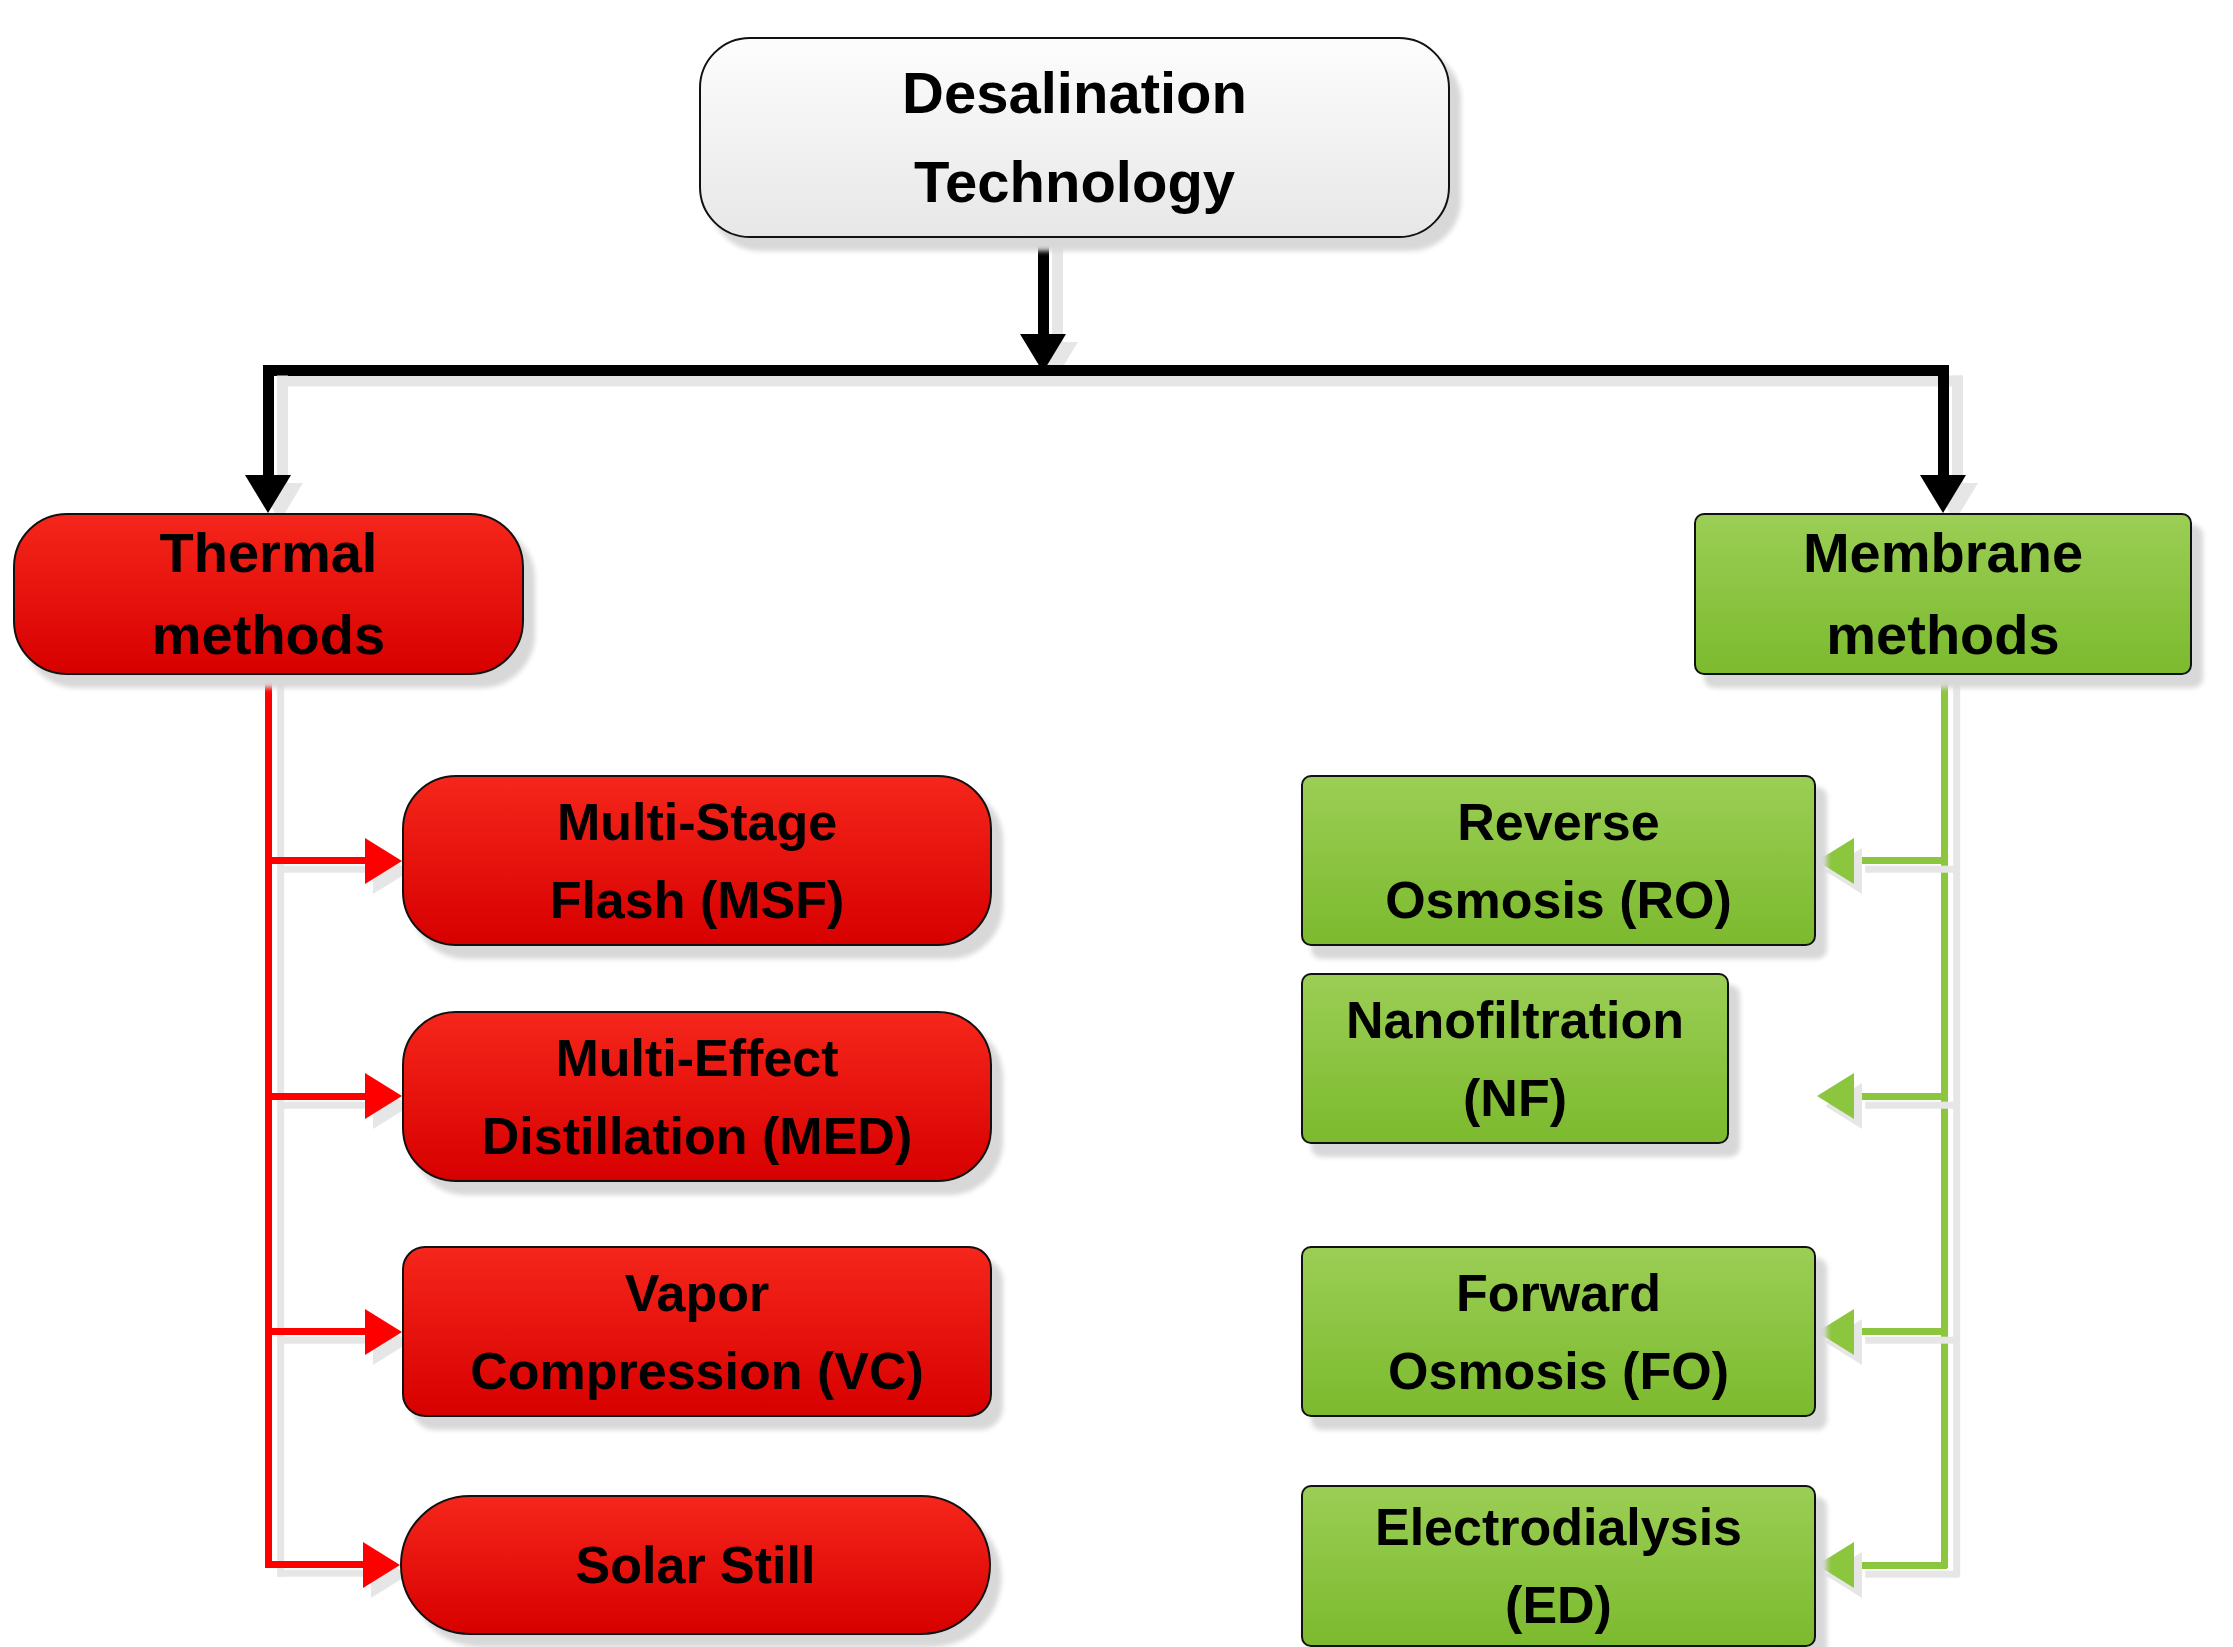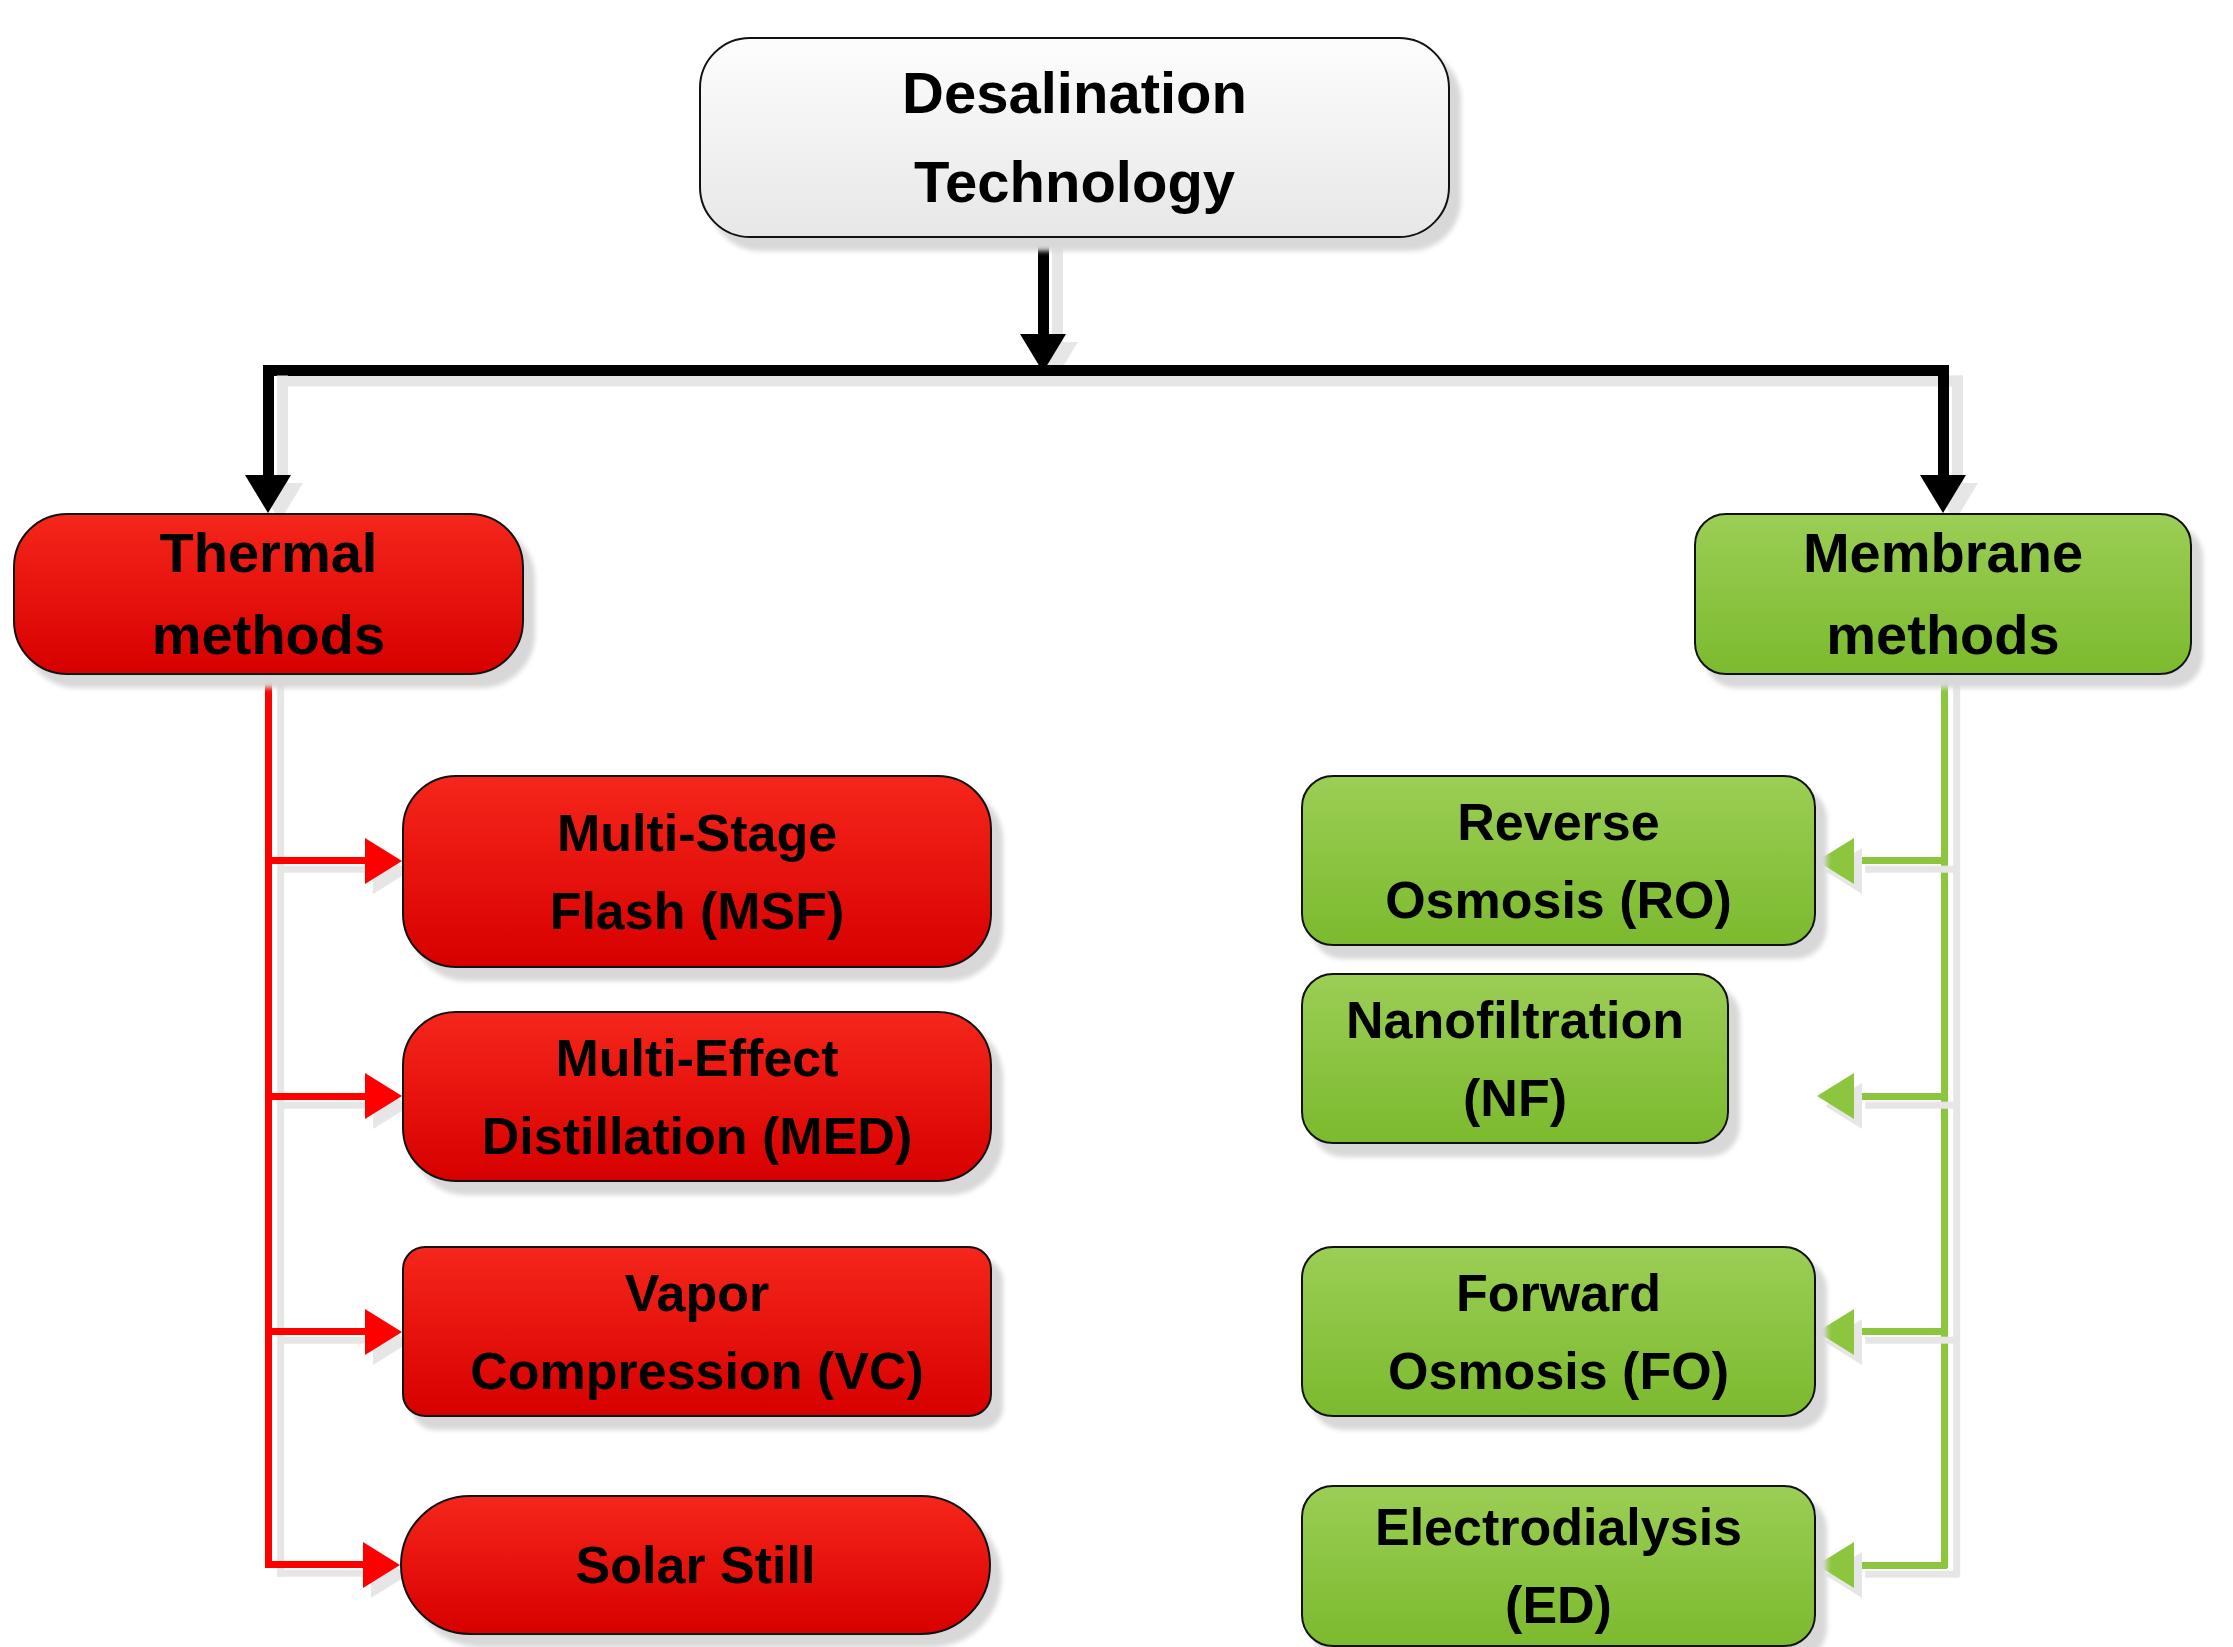"Membrane" .green-node { border-radius: 32px -> 10px }
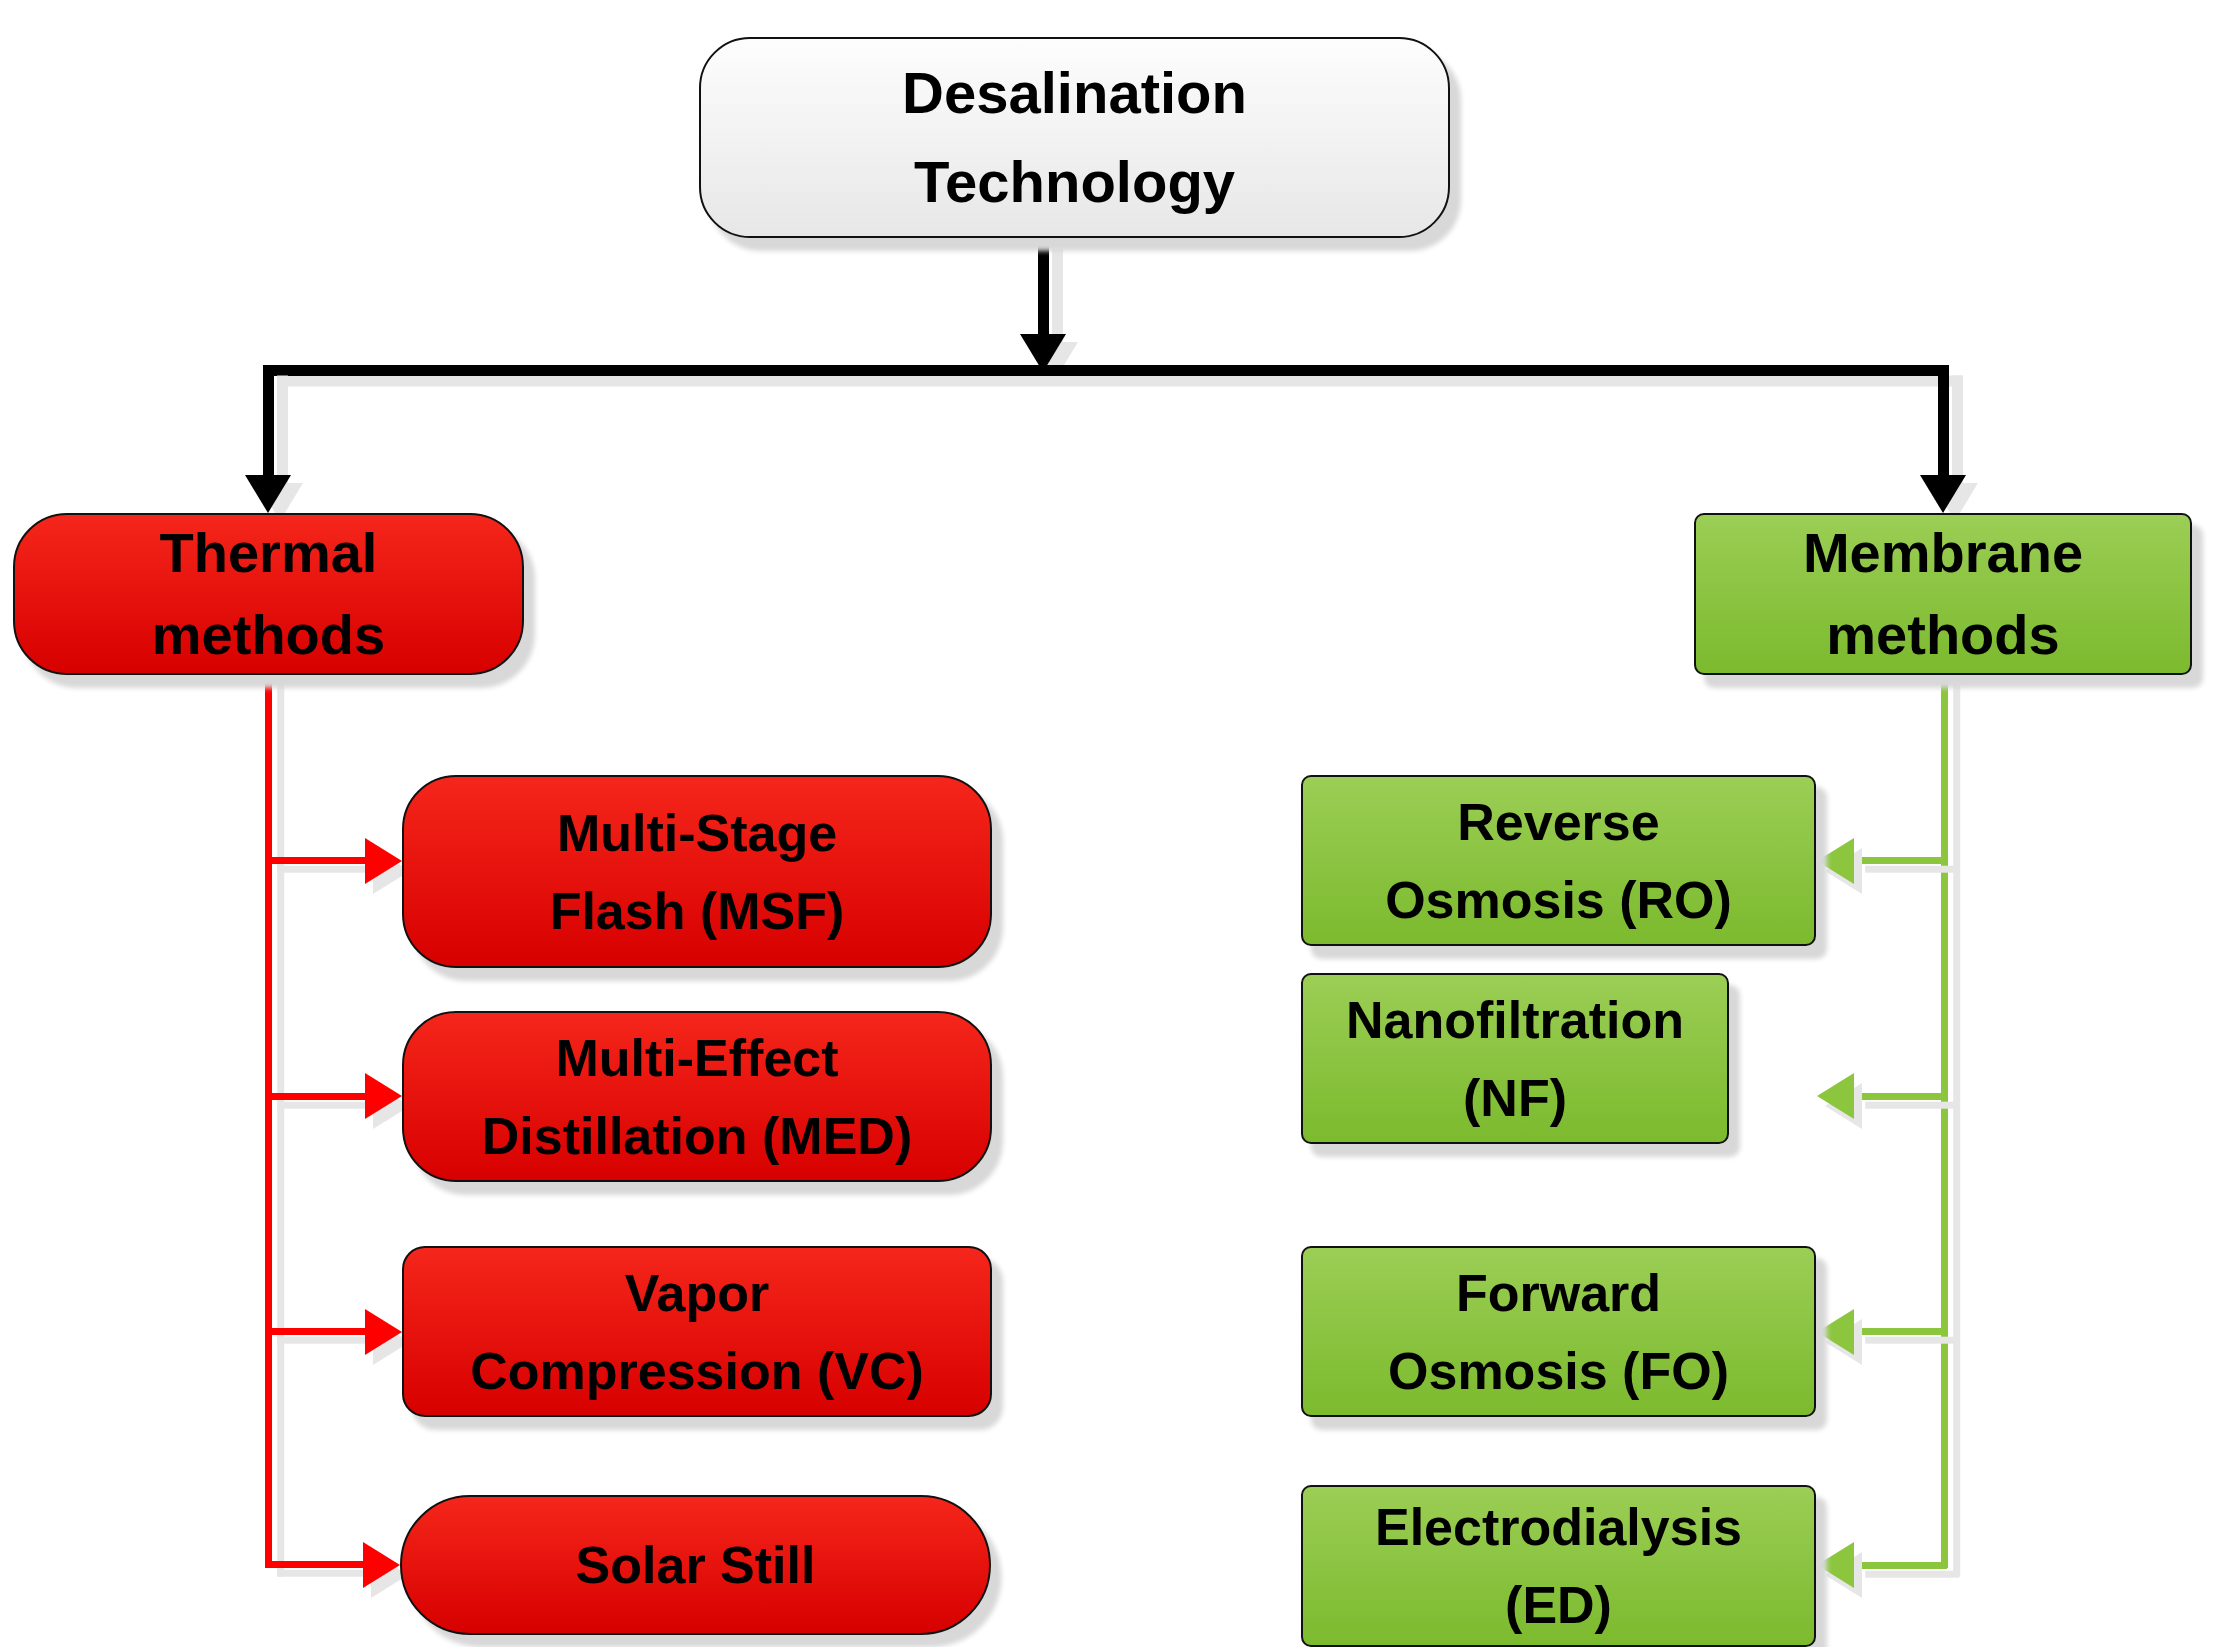"Multi-Stage" div.node { height: 193px -> 171px }
